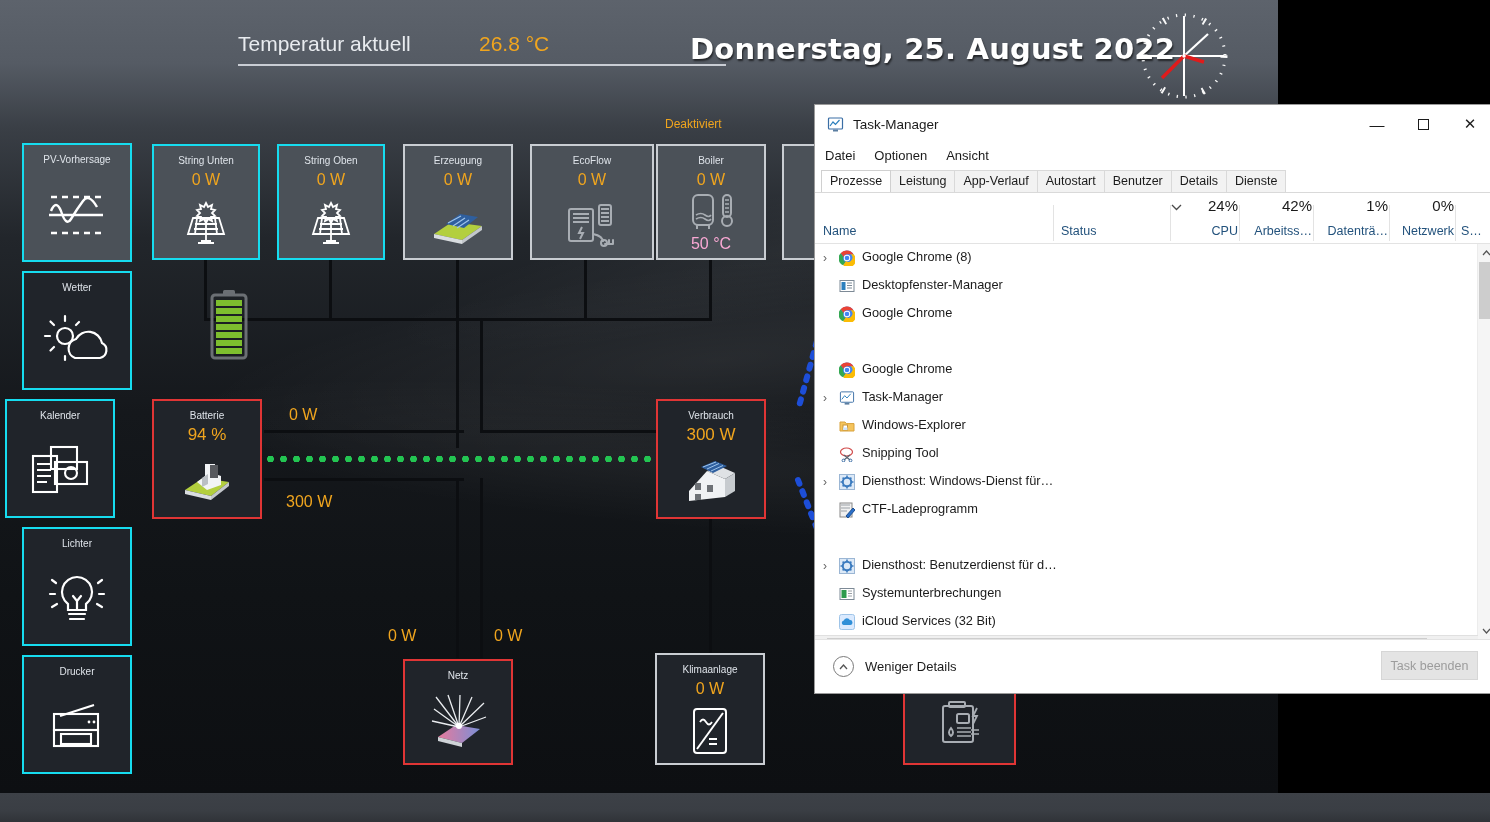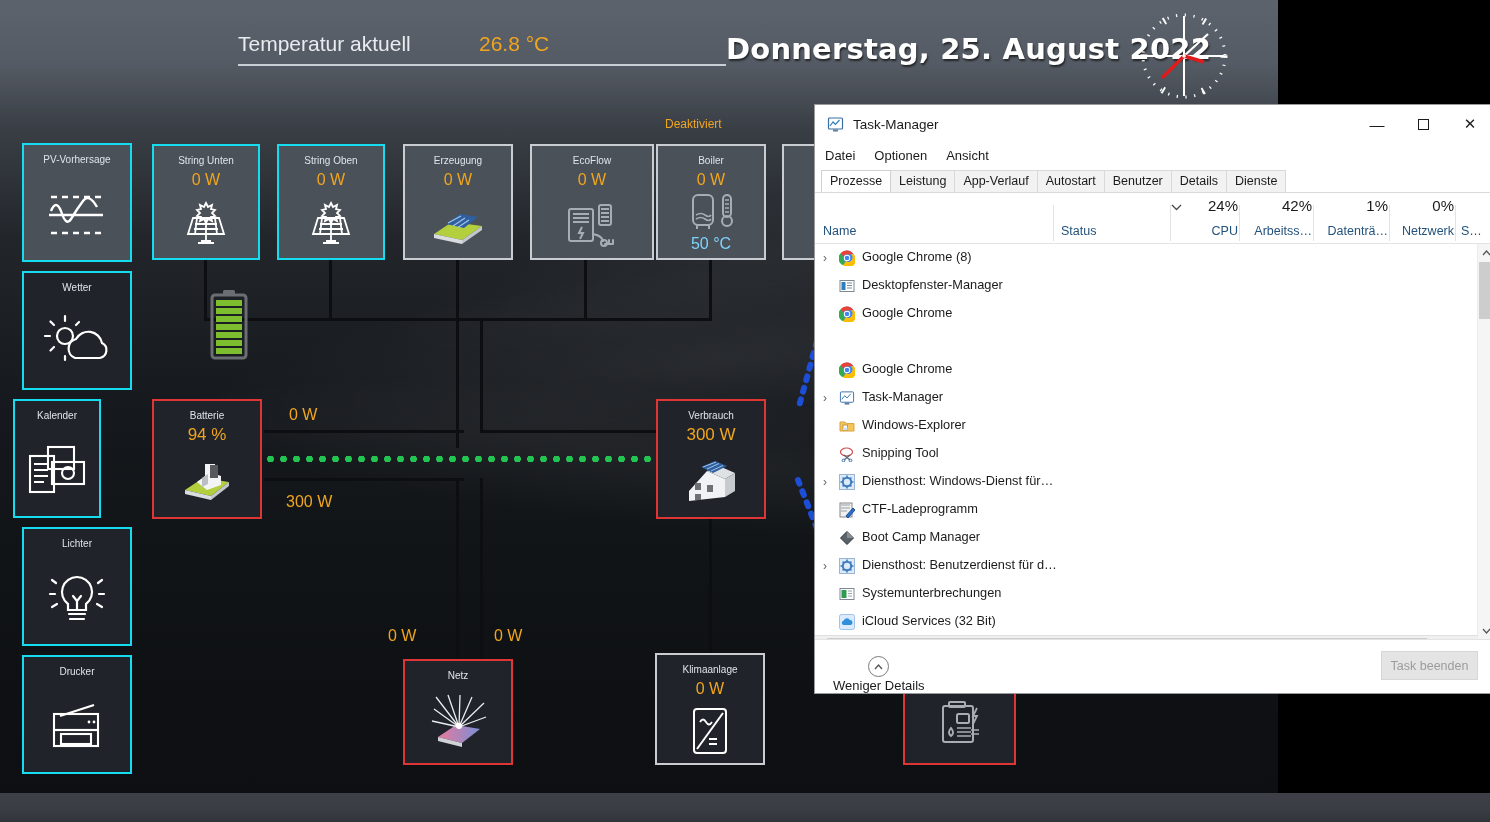"Donnerstag, 25. August 2022" .hdr-date { left: 726px -> 690px }
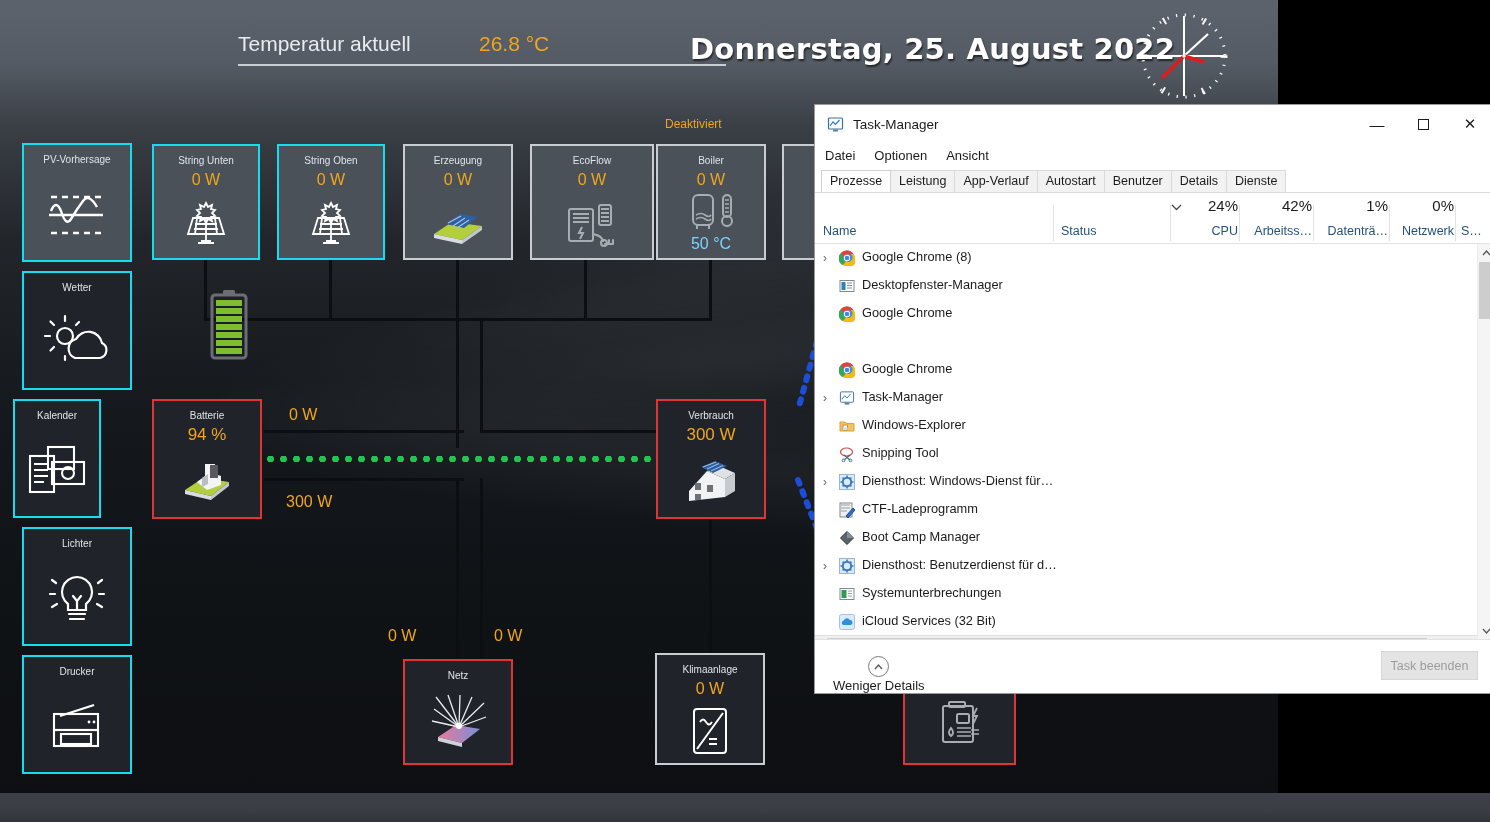"50 °C" .t-foot { color: #7dd3fc -> #f9a8d4 }
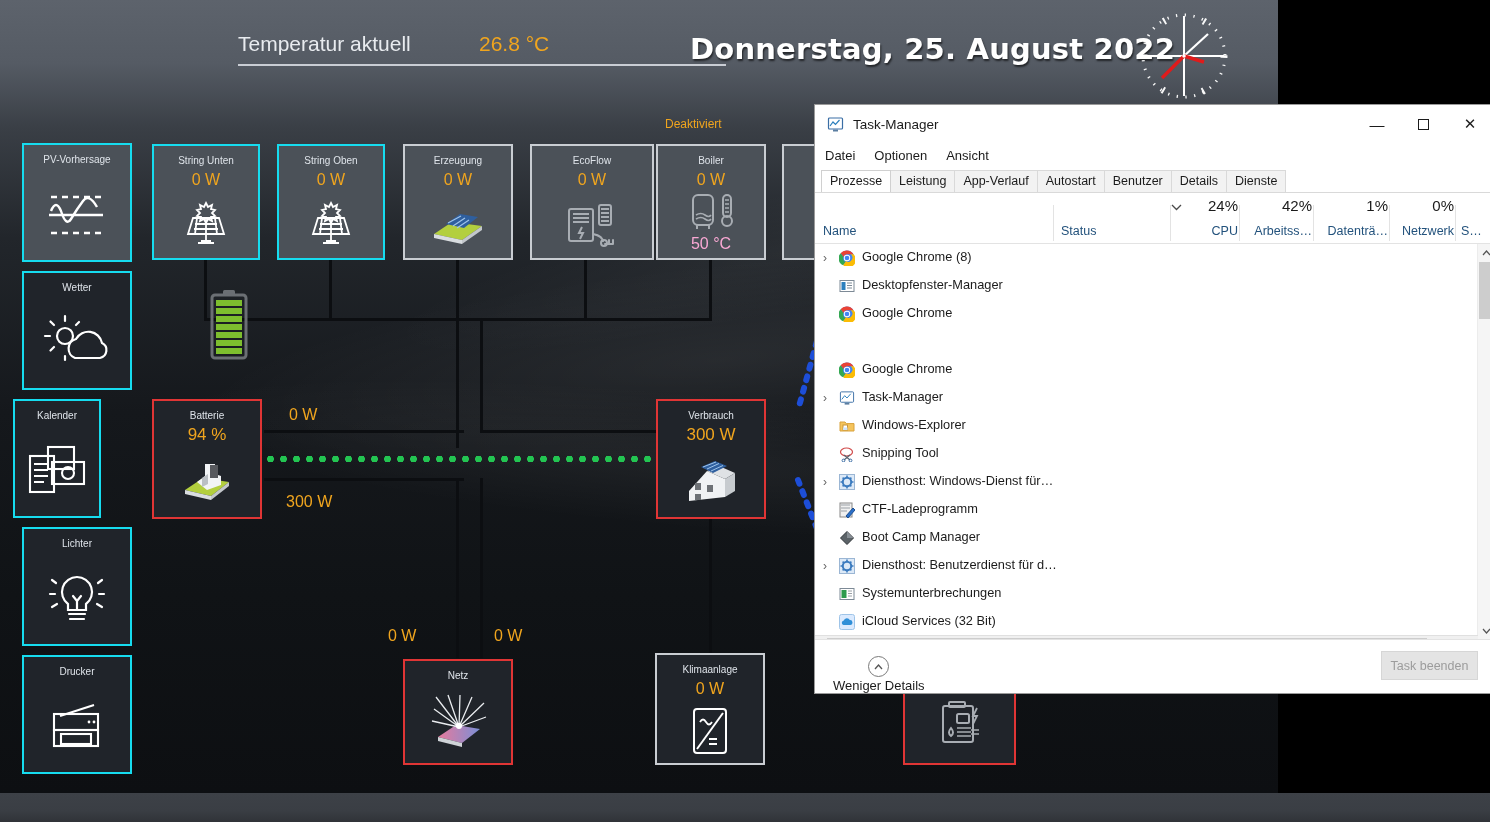"Kalender" div.tile { left: 13px -> 5px; width: 88px -> 110px }
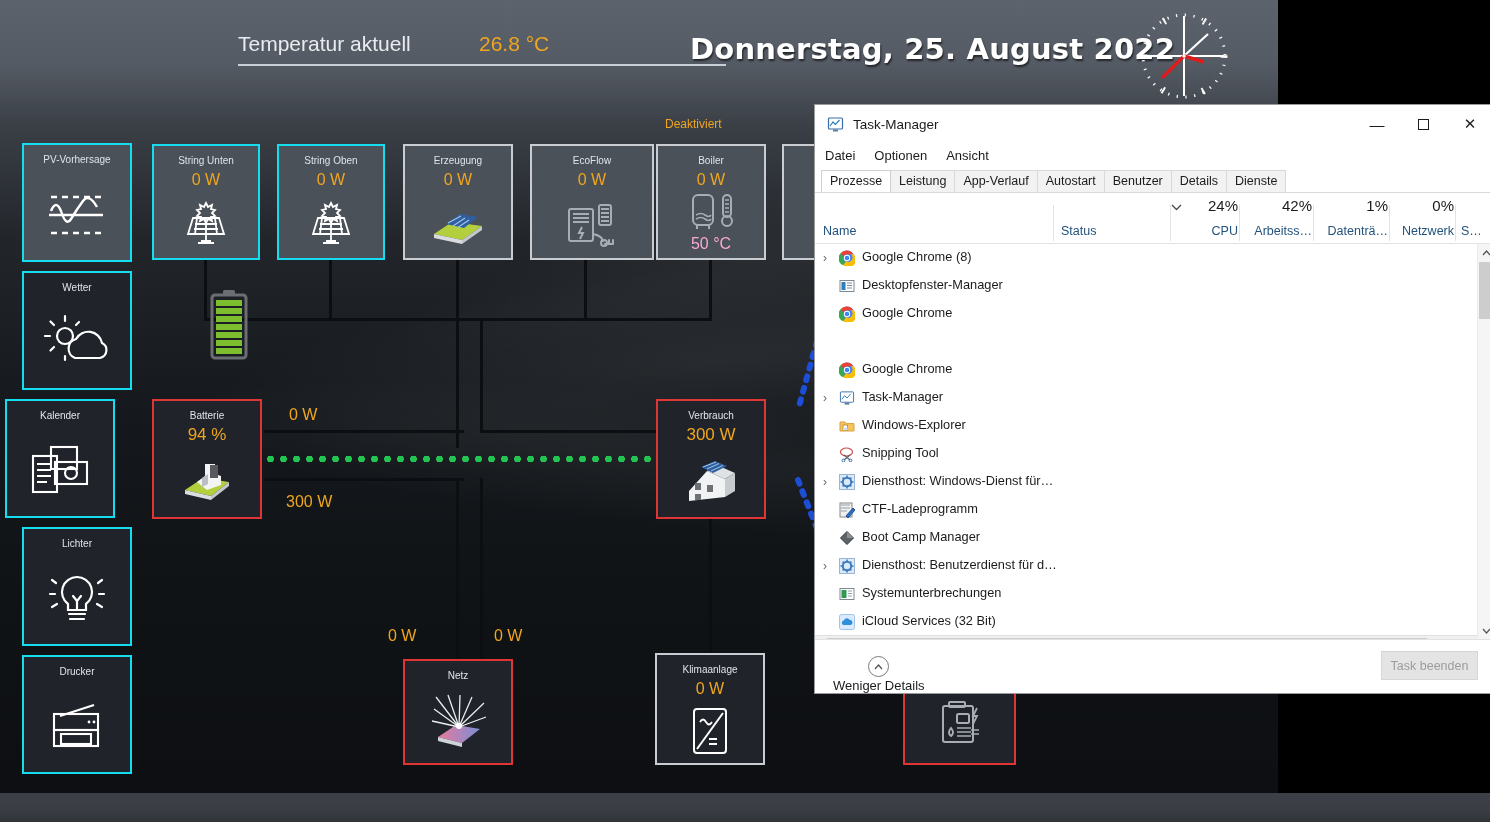"Boot Camp Manager" span.cell-name { html: <span> <span><svg> <path></path> <path></path> </svg></span> <span>Boot Camp Manager</span> </span> -> none }
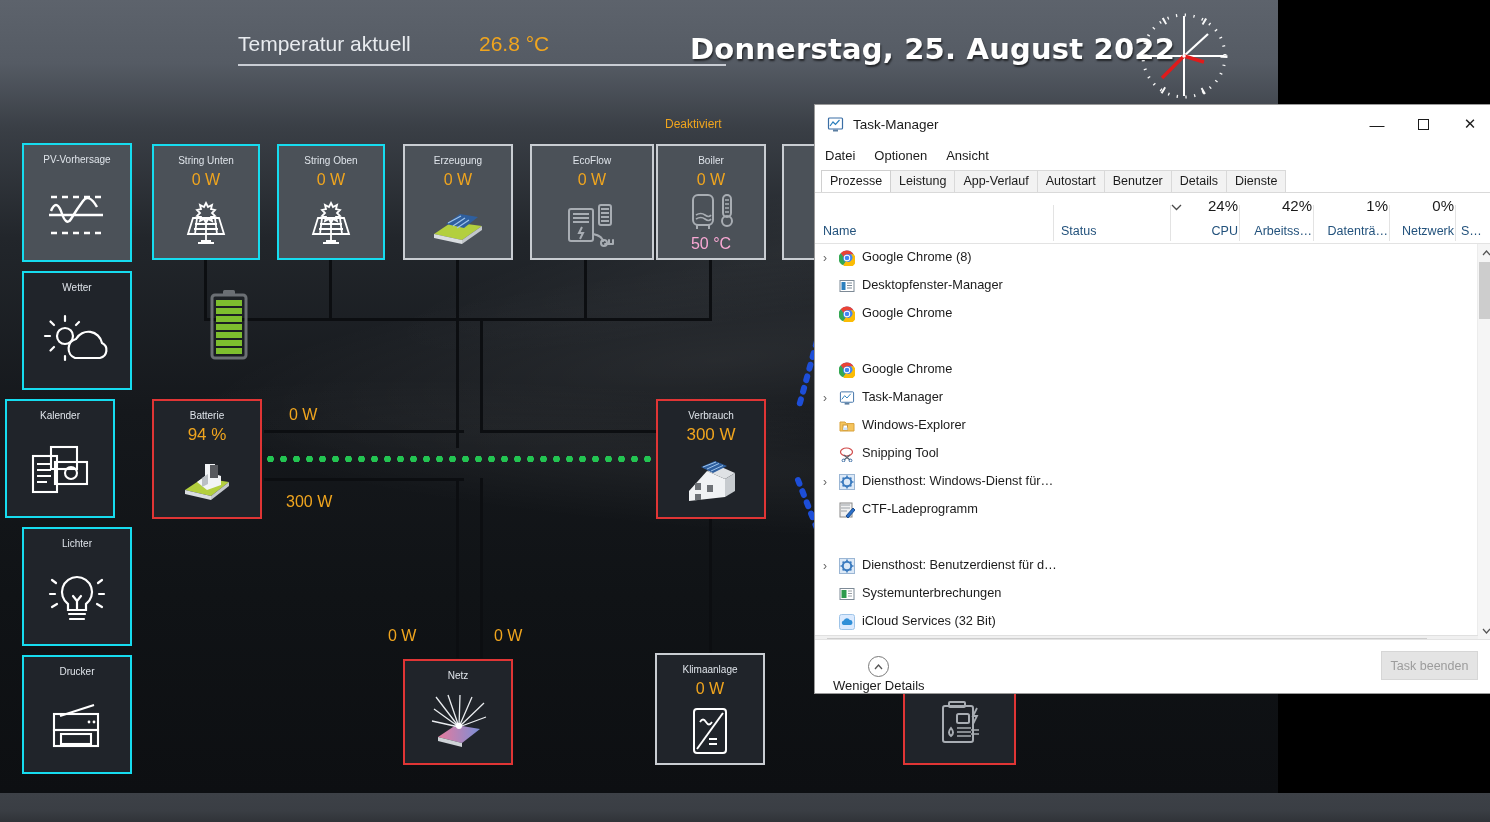"Weniger Details" #tm-foot .less { flex-direction: column -> none; gap: 1px -> 11px }
